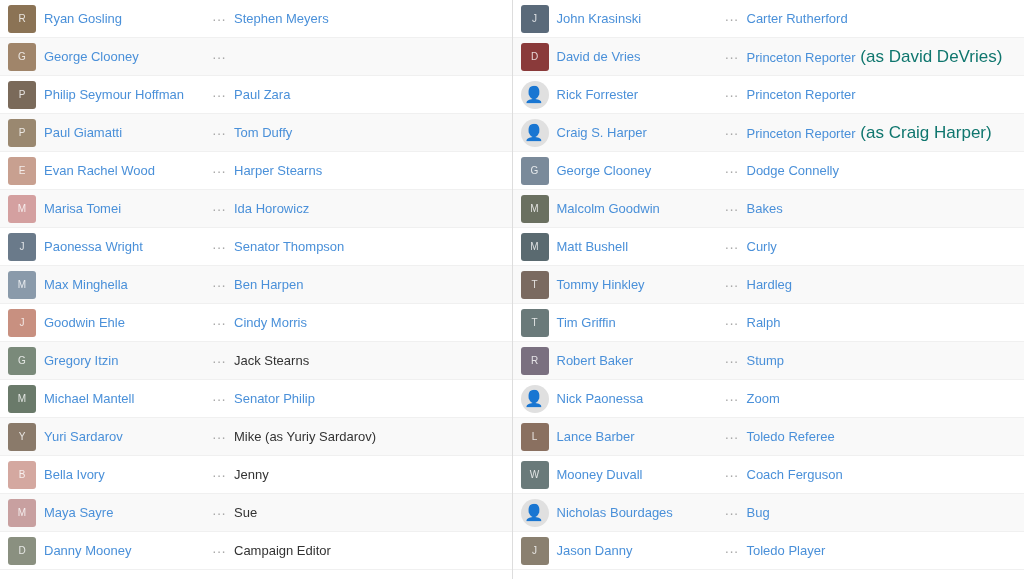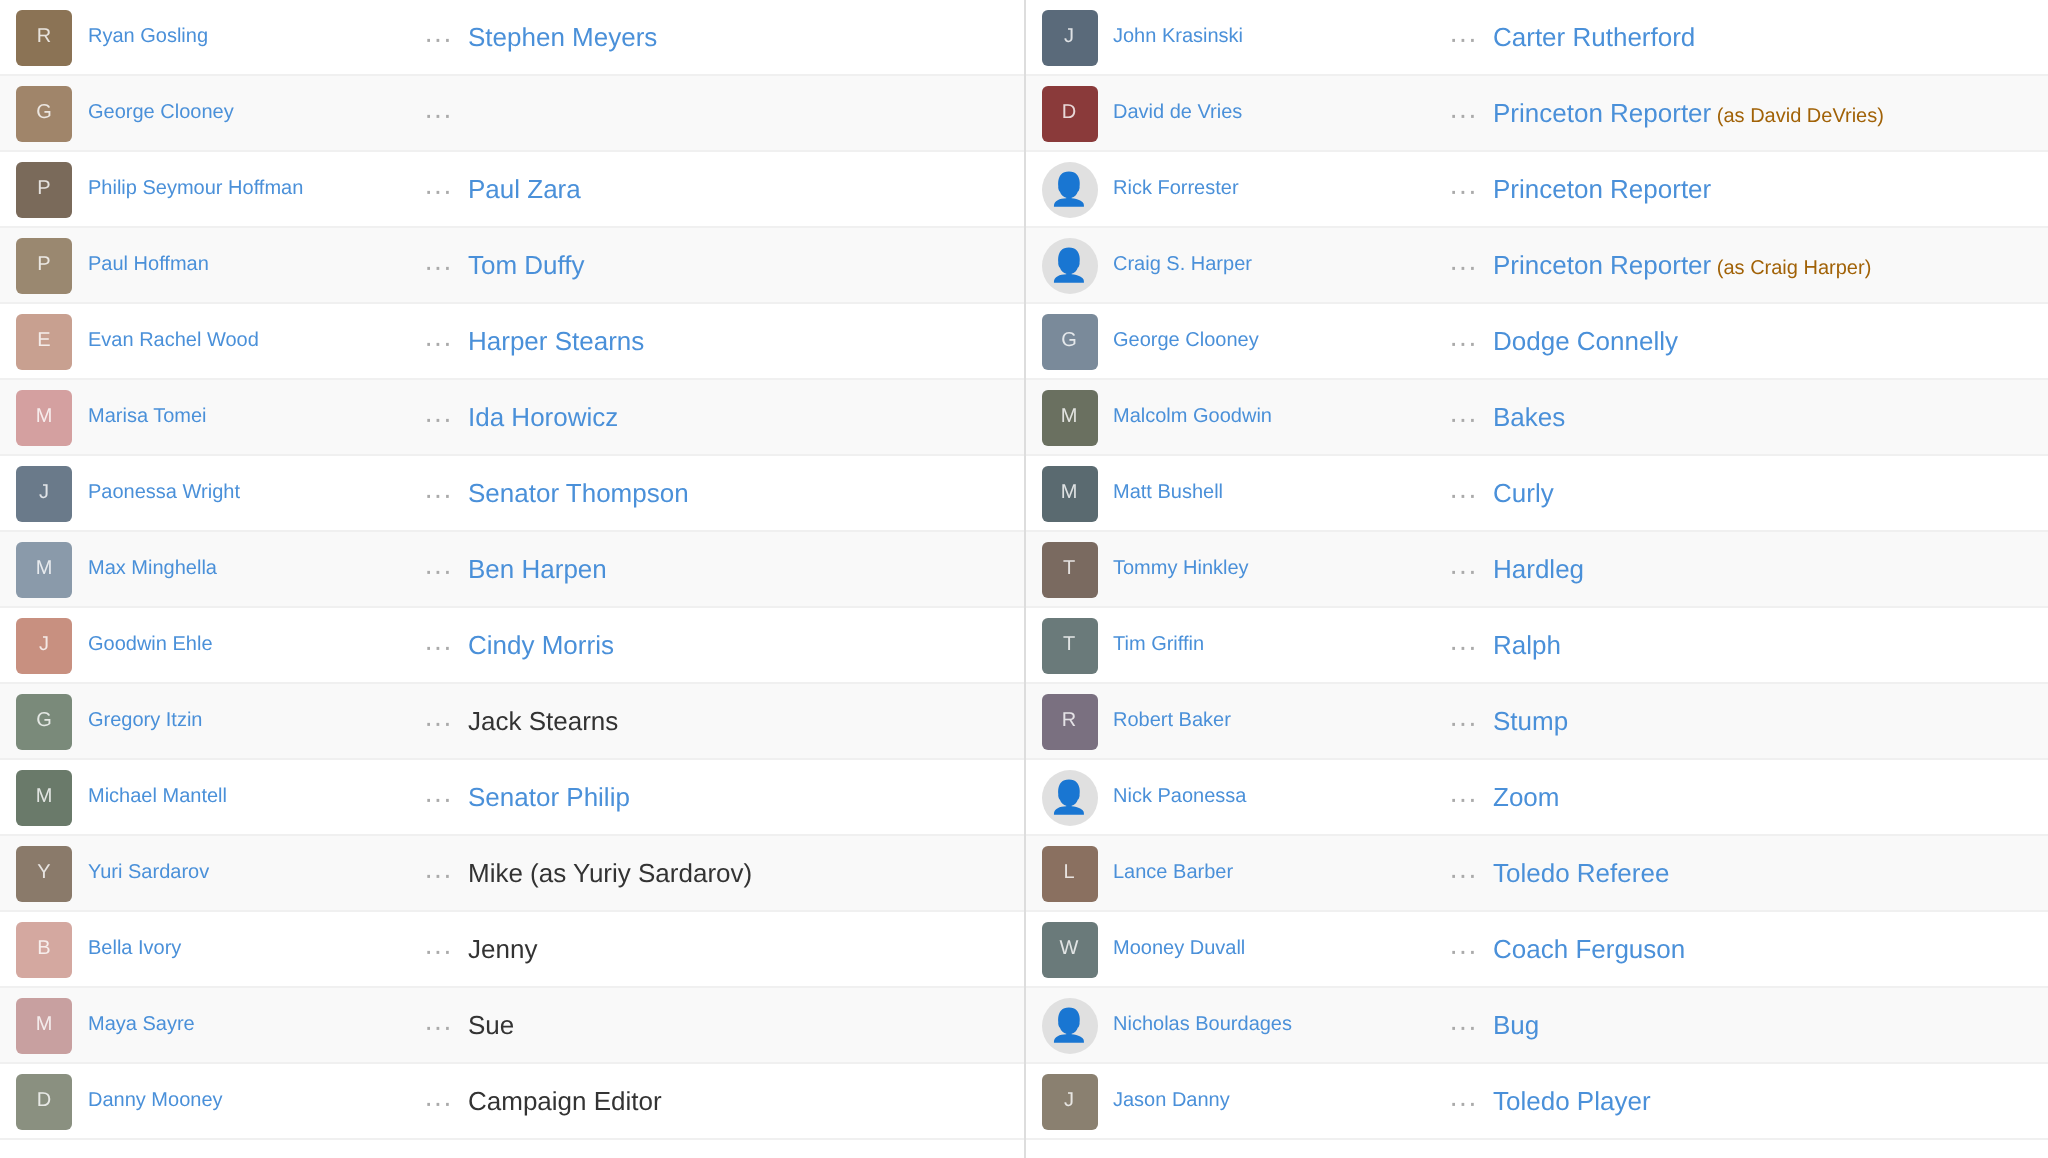"Ryan Gosling" .actor-name { font-size: 10px -> 13px }
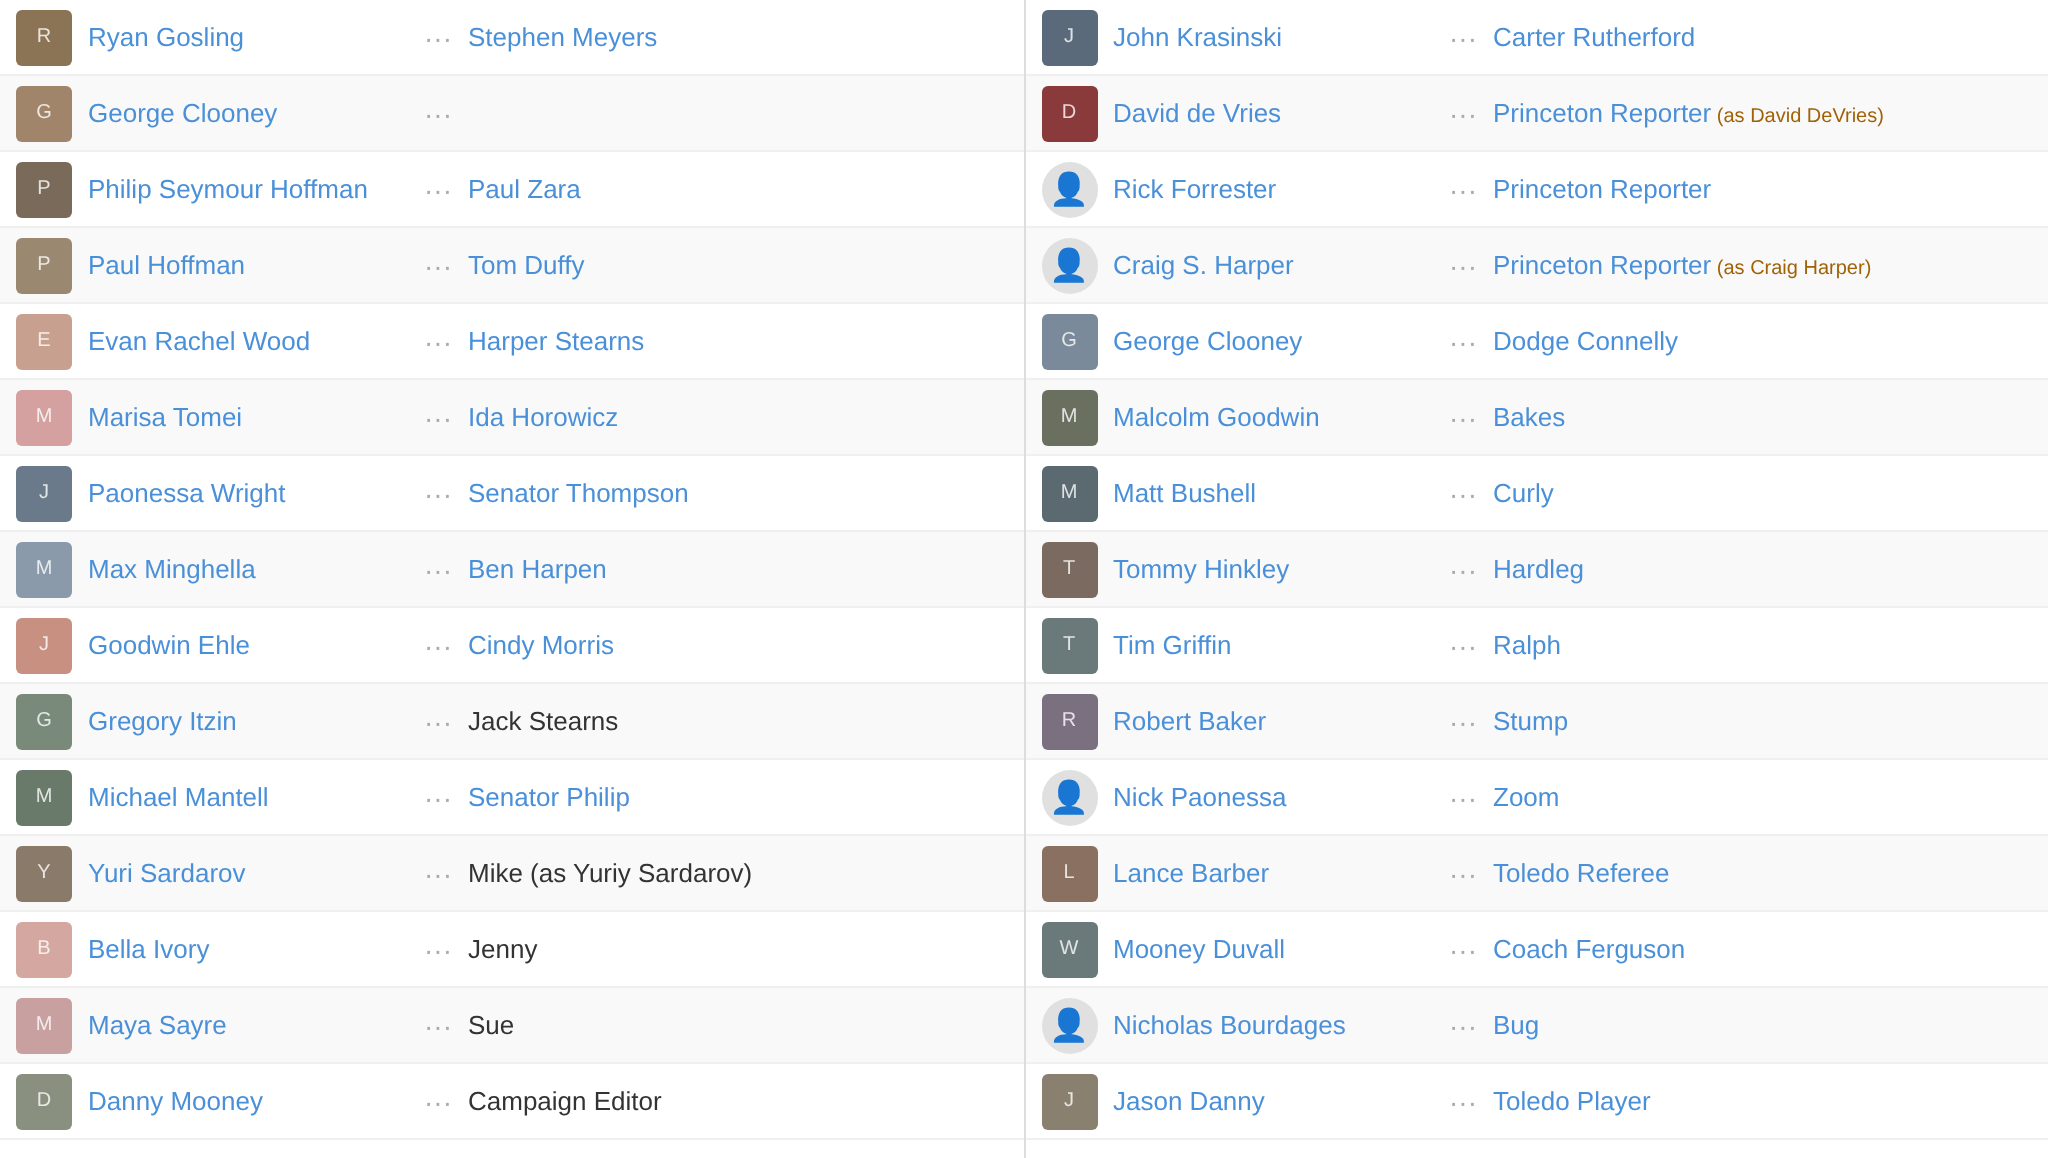"(as David DeVries)" .role-extra { color: #a16207 -> #0f766e; font-size: 10px -> 17px }
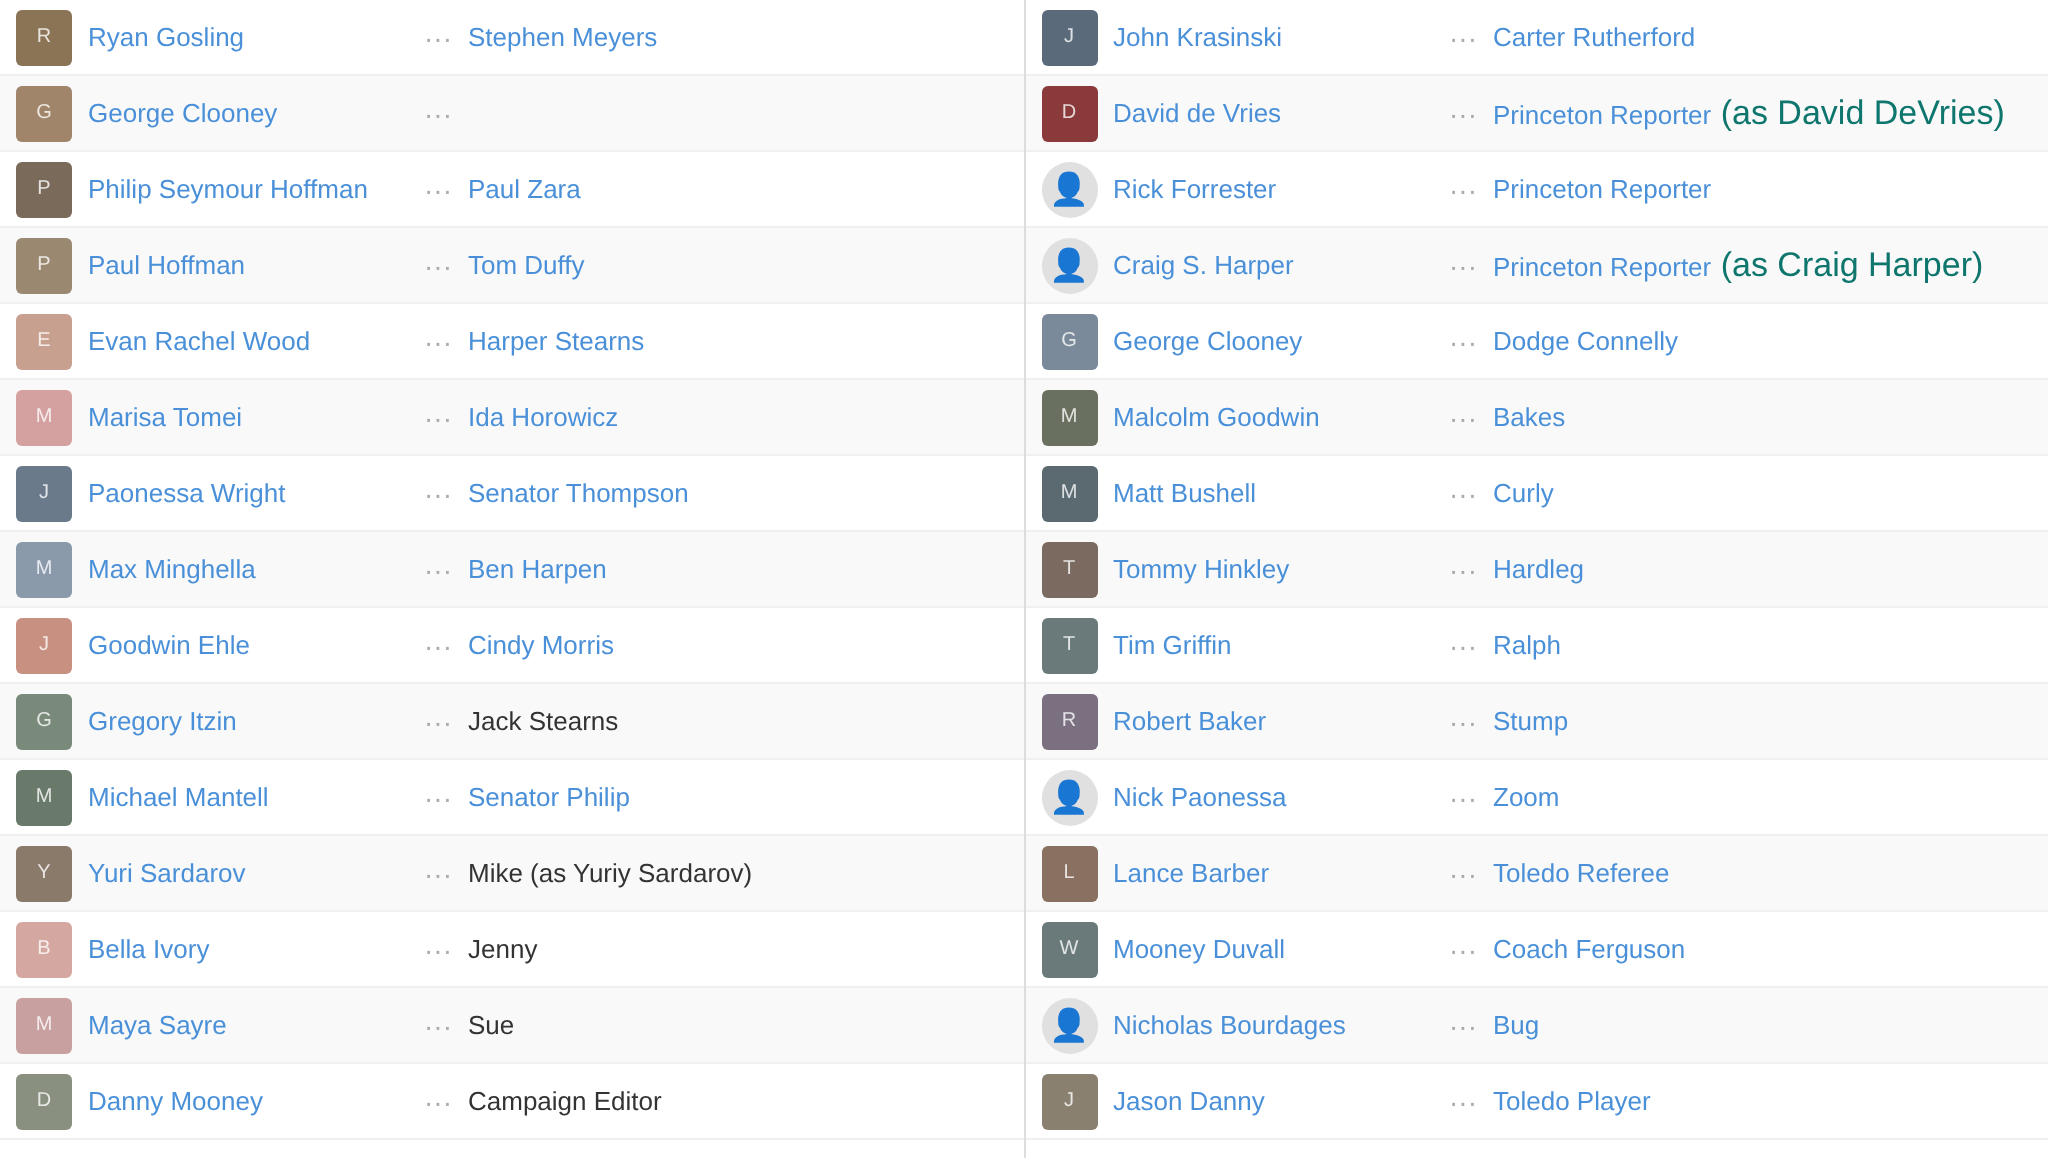"Paul Hoffman" span.actor-name { text: Hoffman -> Giamatti }
